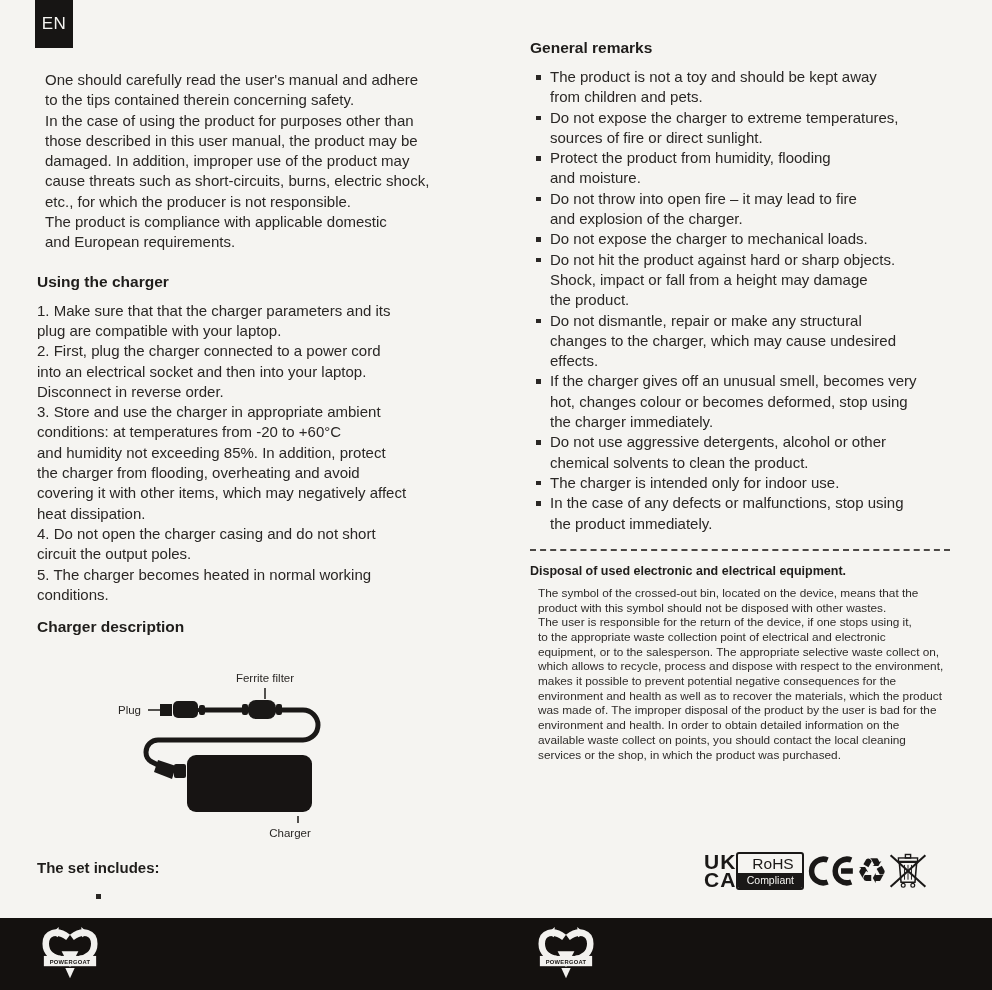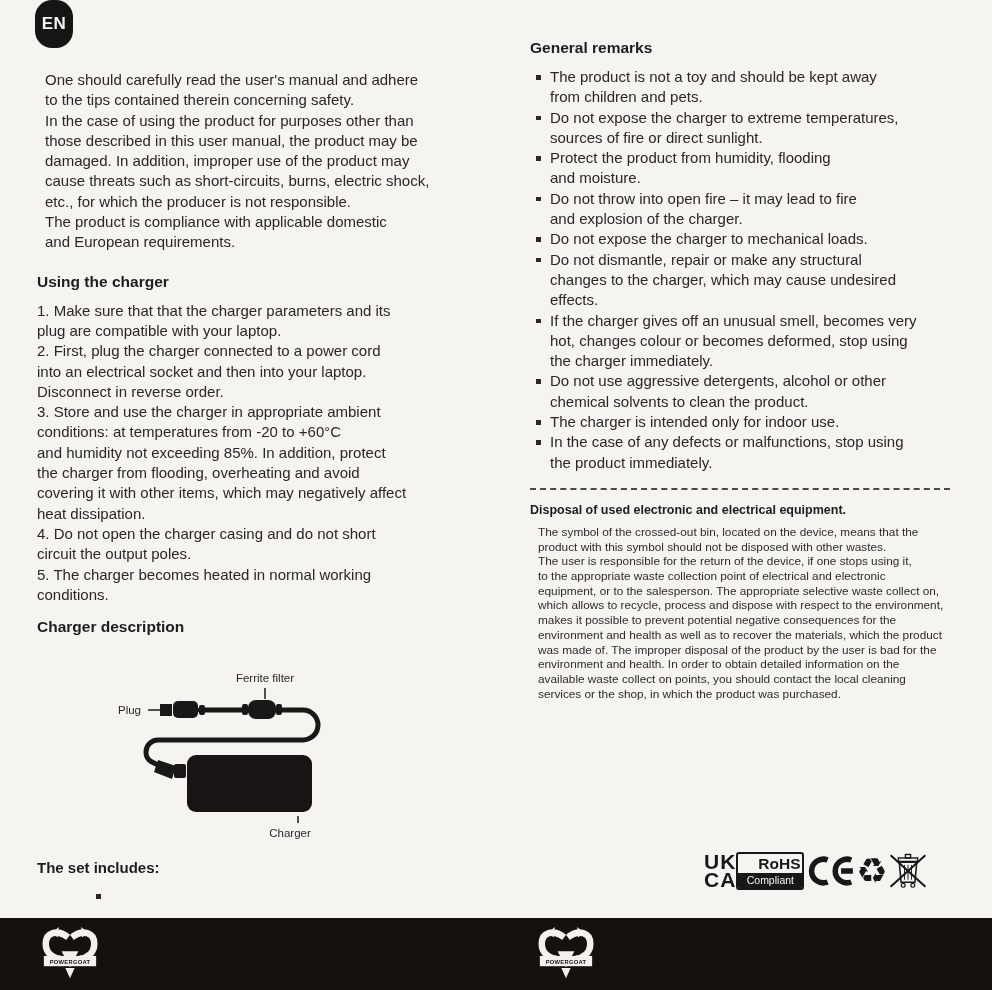"EN" .lang-badge { border-radius: 17px -> none; font-weight: bold -> normal }
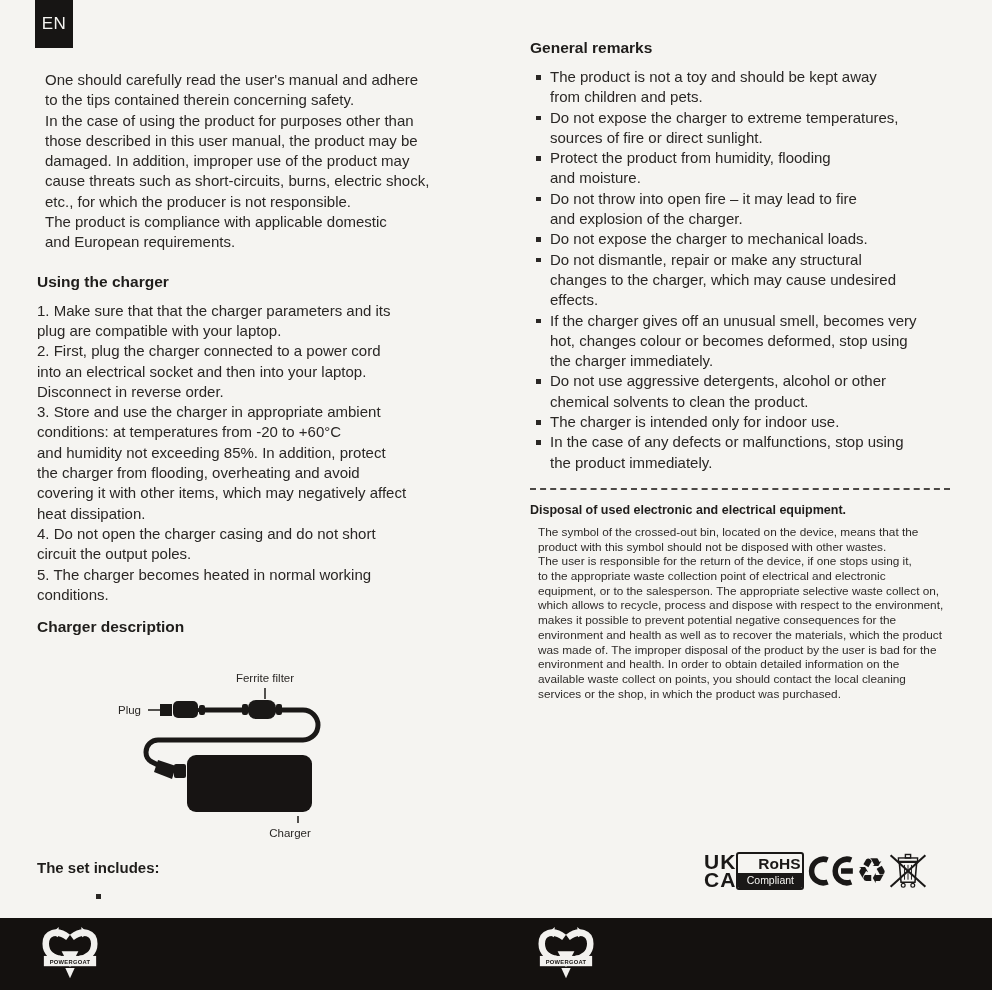"Do not hit the product" li { html: none -> <li><span></span><span>Do not hit the product against hard or sharp objects. Shock, impact or fall from a height may damage the product.</span></li> }
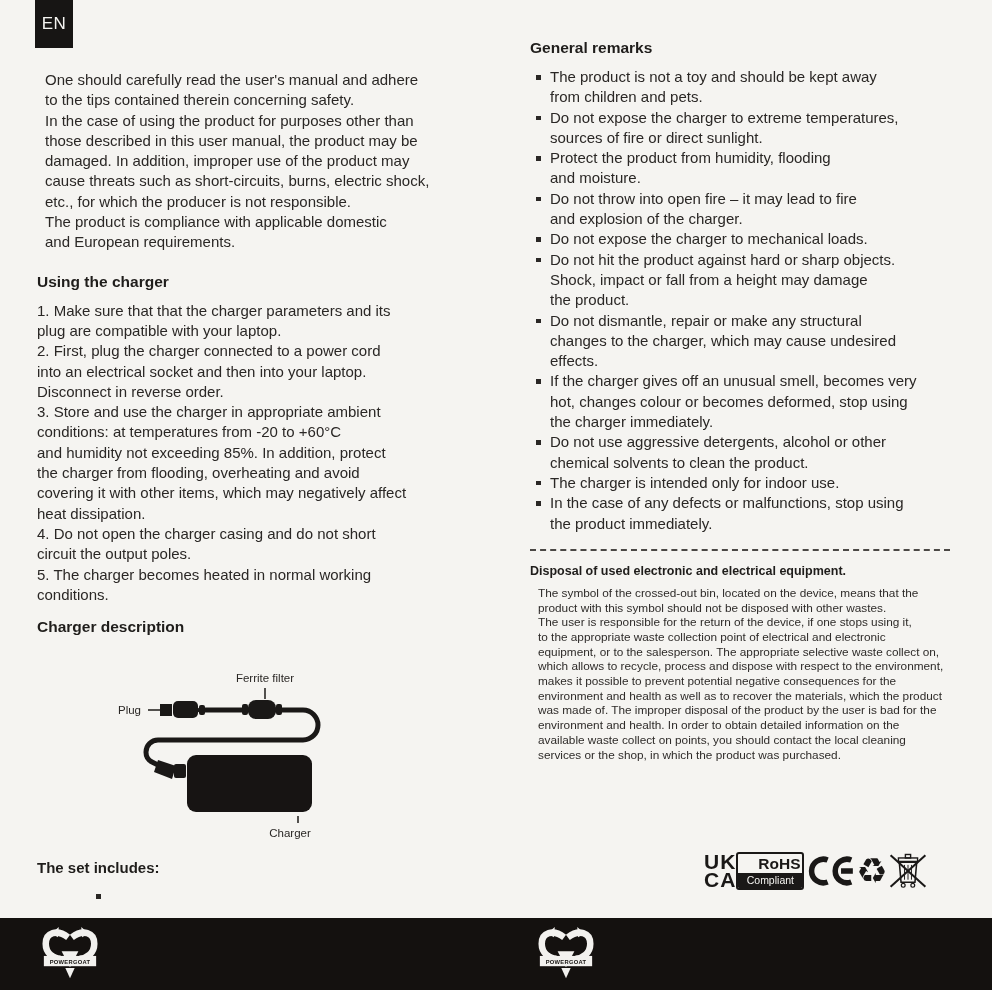"RoHS" .rohs .top { font-weight: bold -> normal; padding: 0 20px -> 0 14px }
